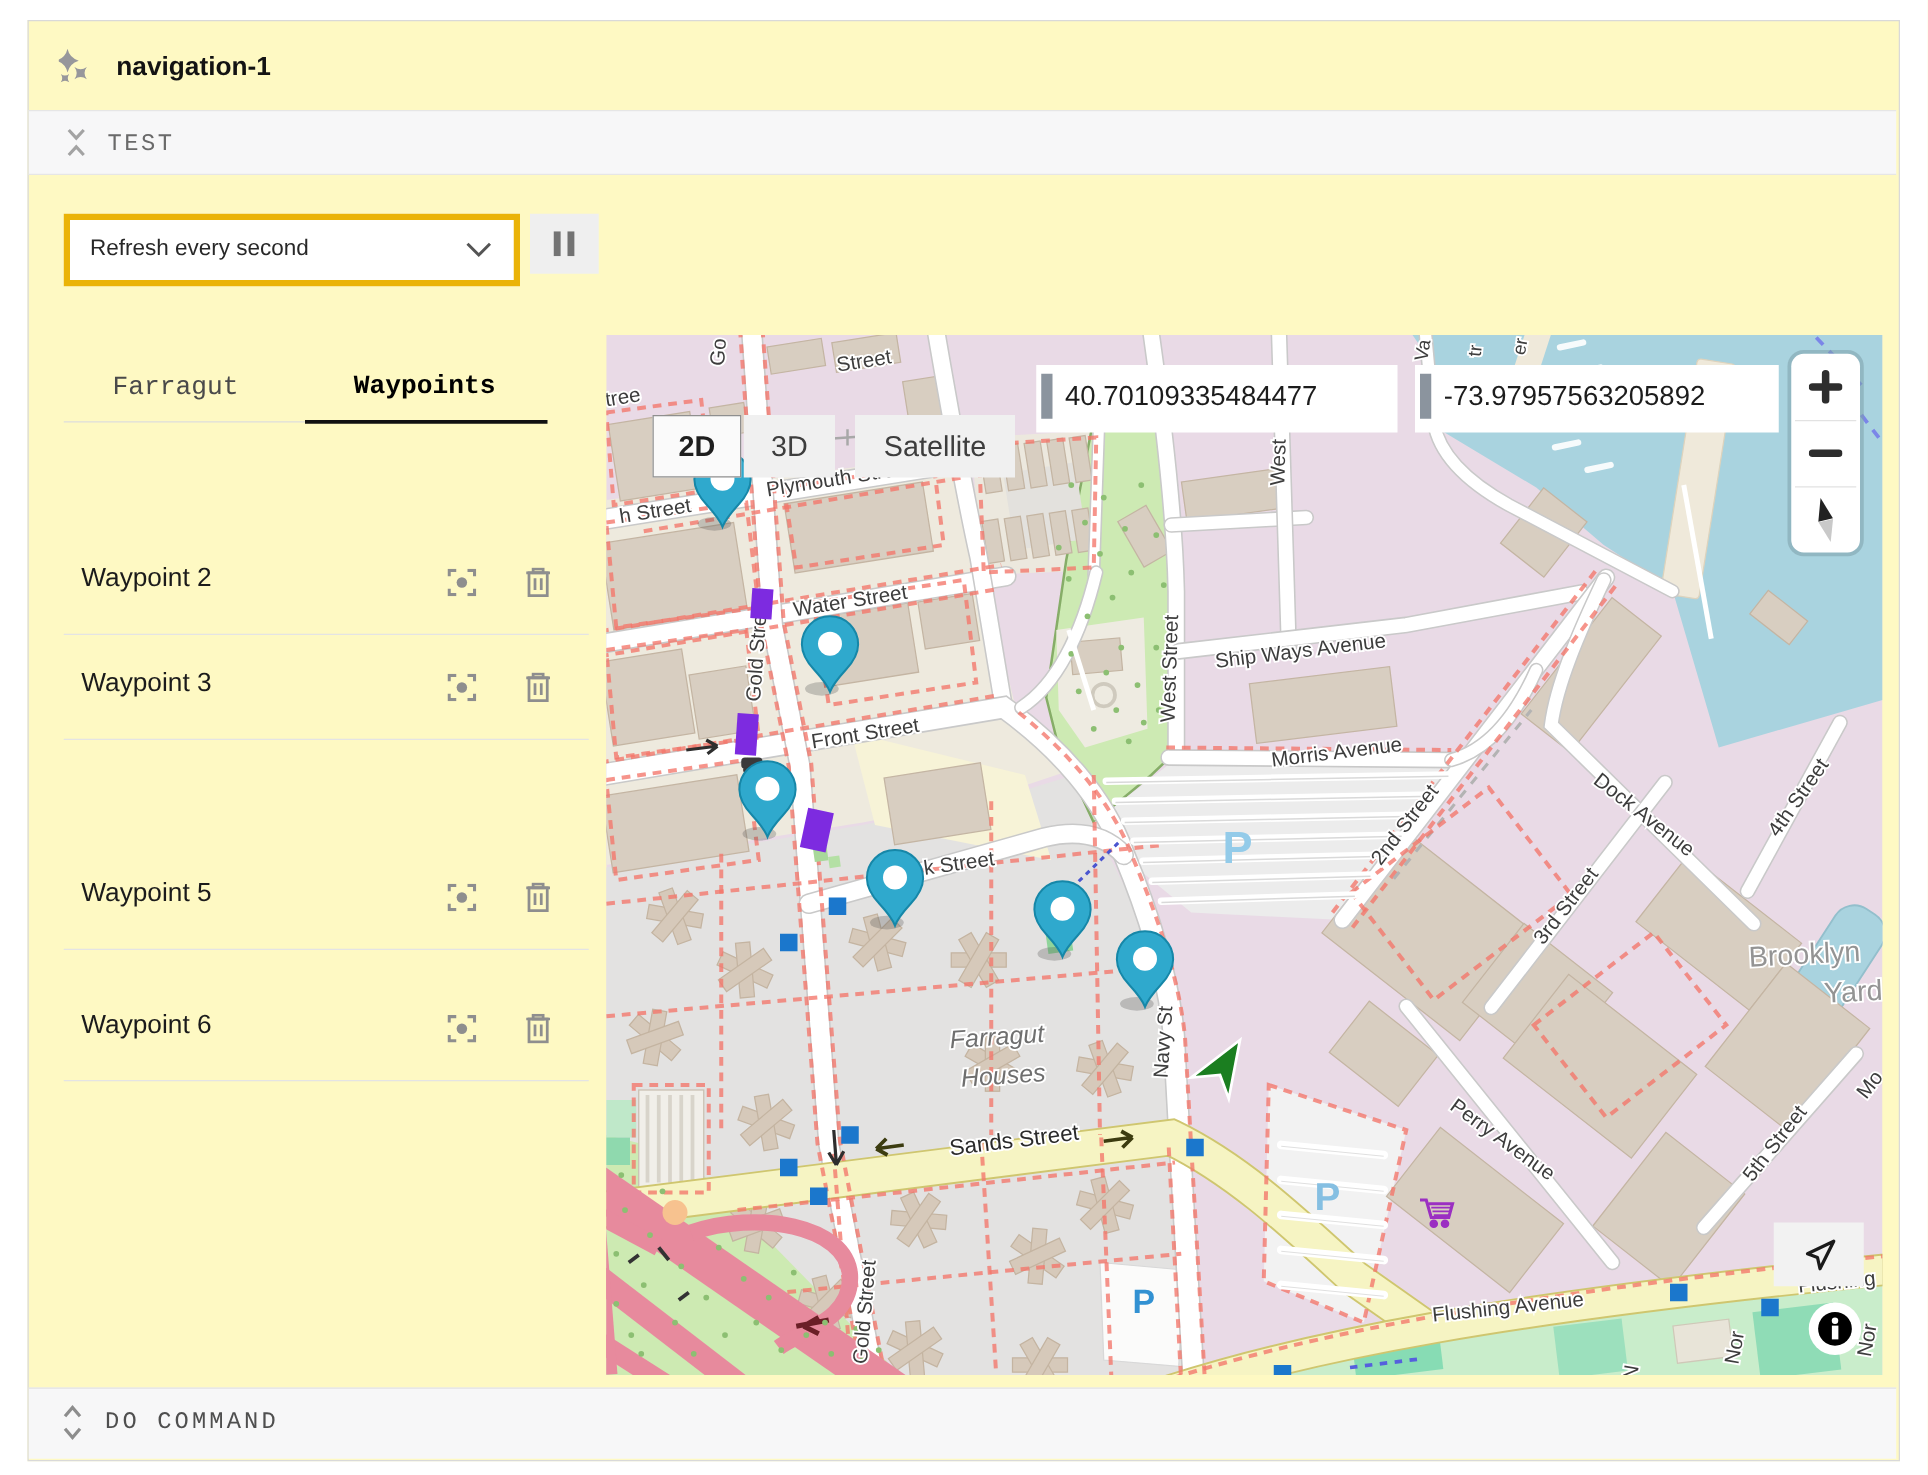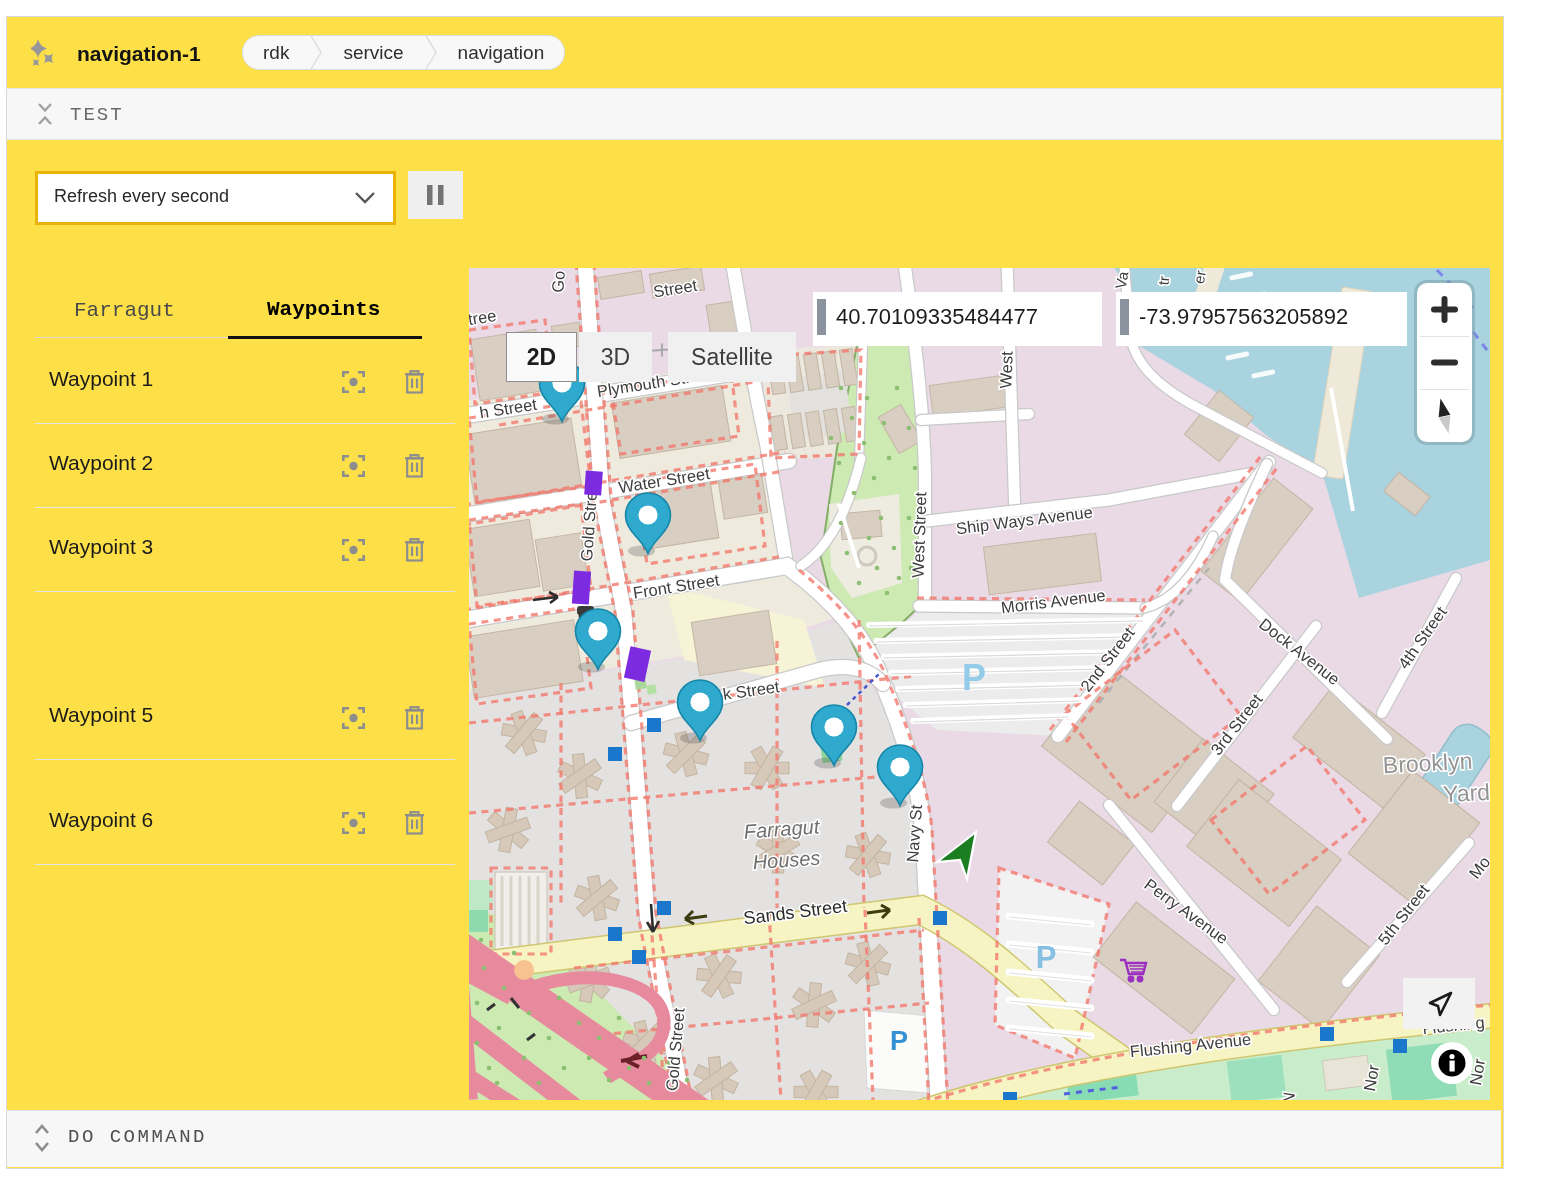"navigation-1" .card { background: #fde047 -> #fef9c3; left: 6px -> 22px }
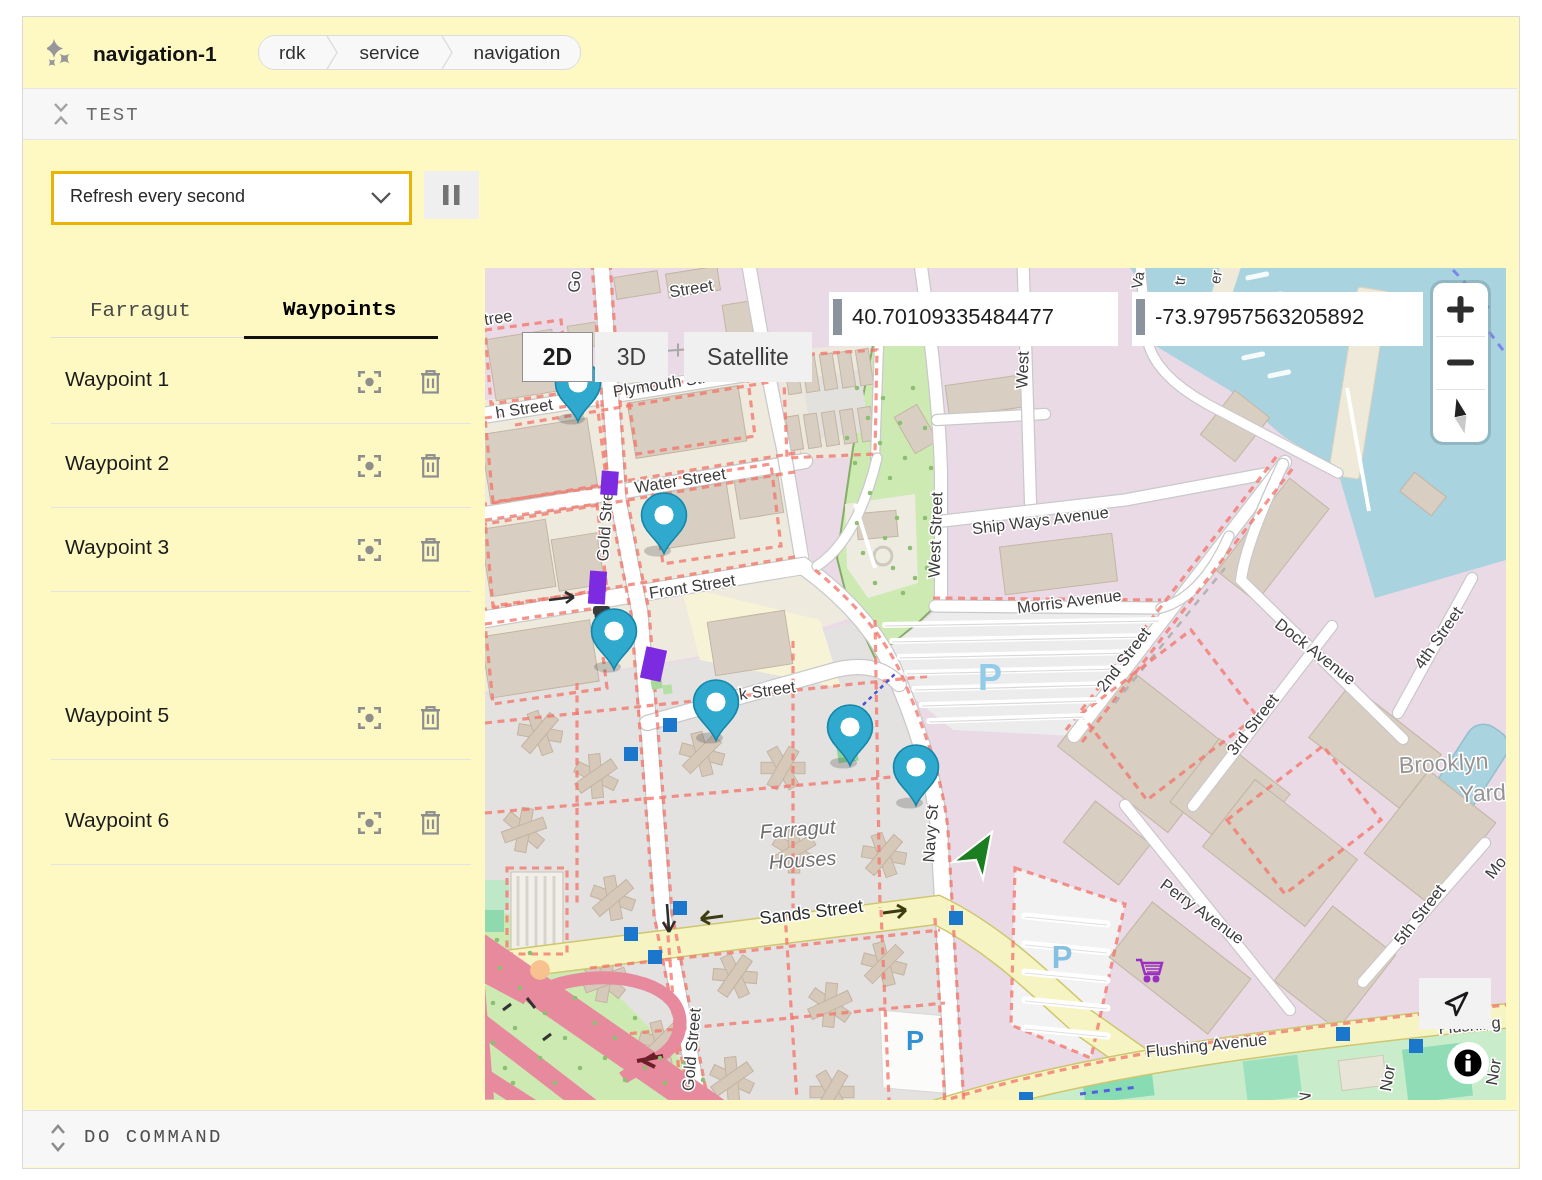"rdk" div.abs { html: <div> <span>rdk</span> <svg> <path></path> </svg> <span>service</span> <svg> <path></path> </svg> <span>navigation</span> </div> -> none }
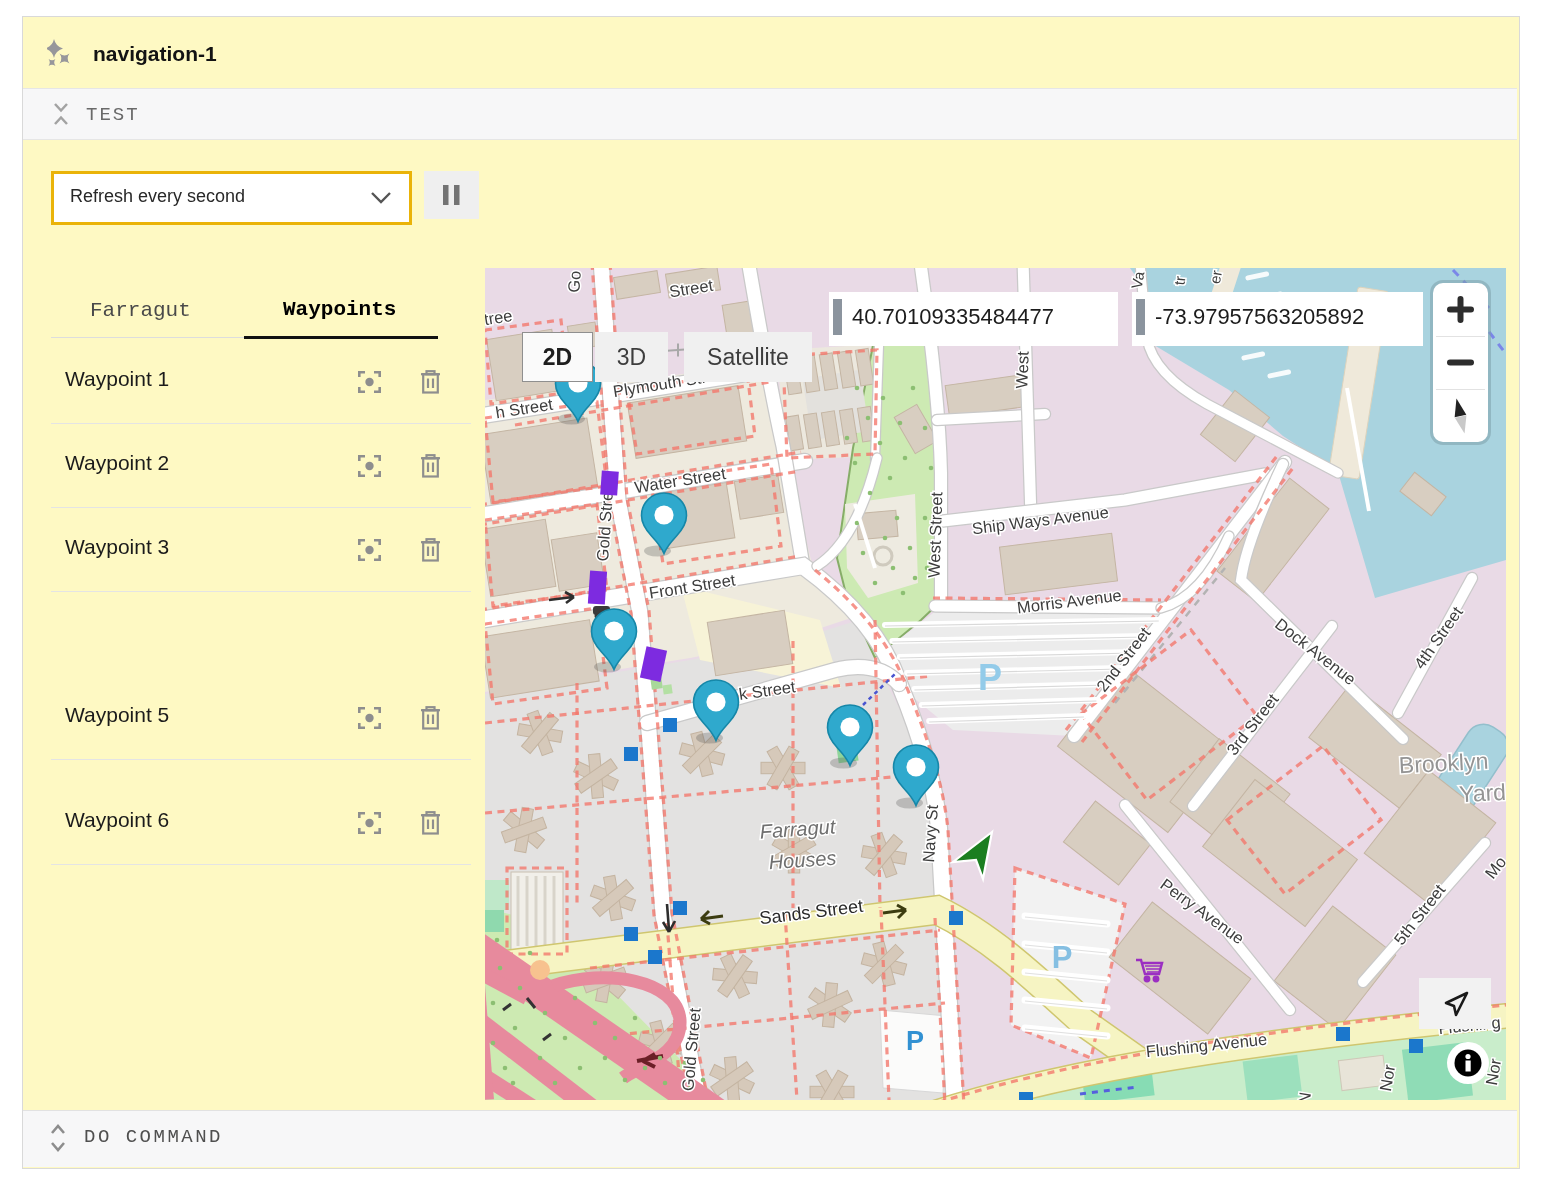"Refresh every second" .dd { border: 3px solid #eab308 -> 5px solid #eab308 }
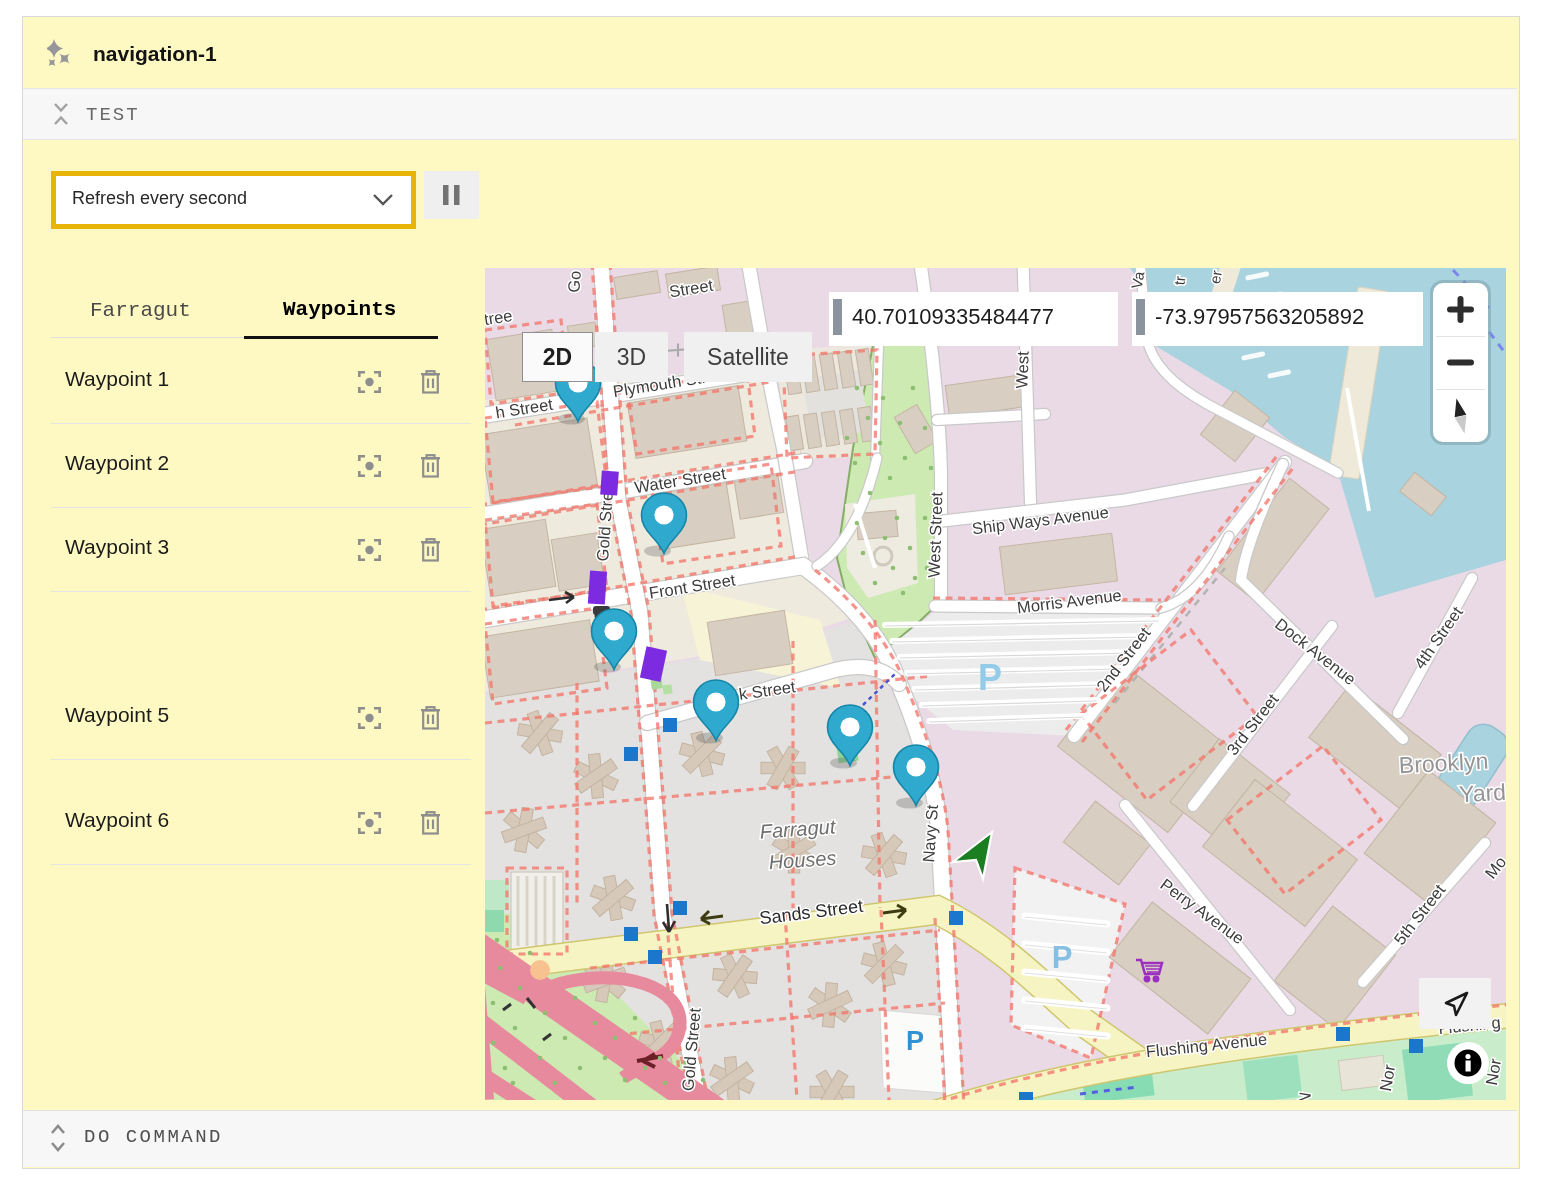"Waypoint 1" div.abs { html: <div> <div>Waypoint 1</div> <svg> <use></use> </svg> <svg> <use></use> </svg> </div> -> none }
